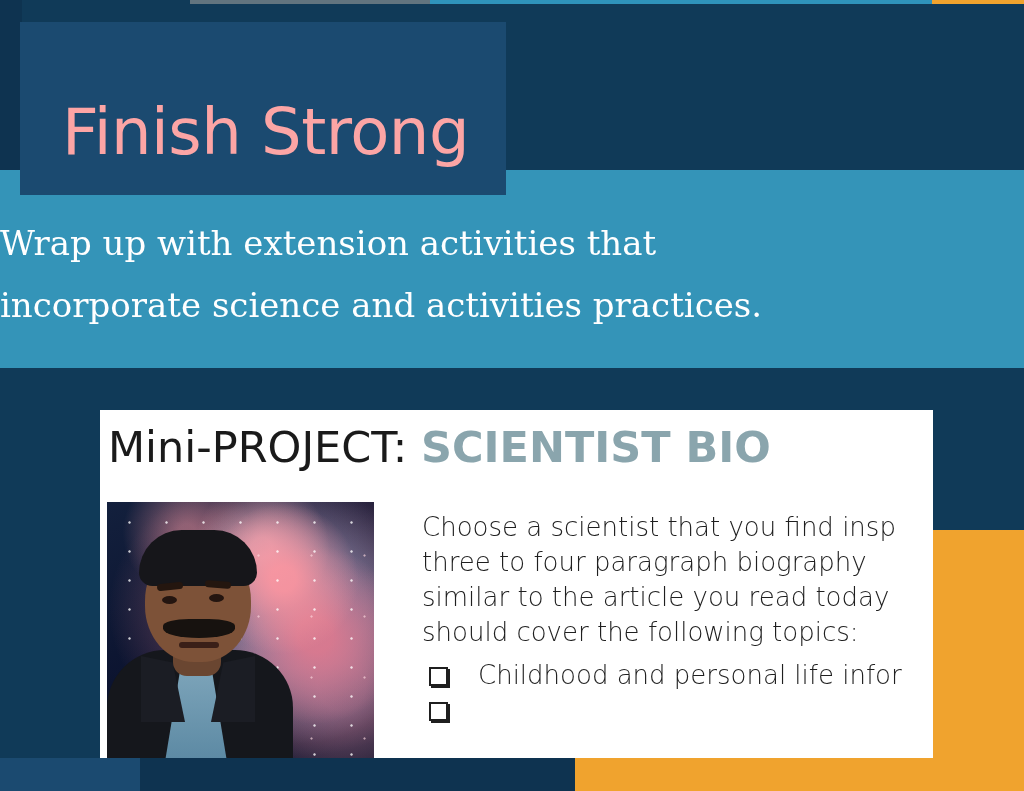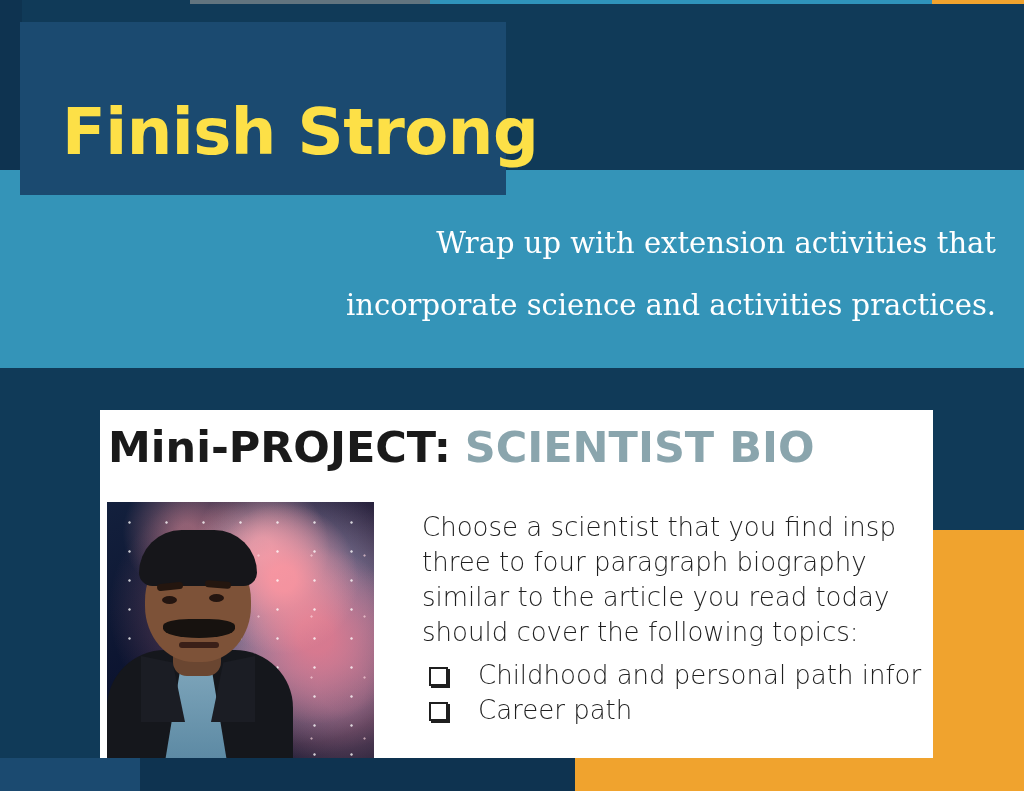"Finish Strong" .title-text { color: #fde047 -> #fca5a5; font-weight: bold -> normal }
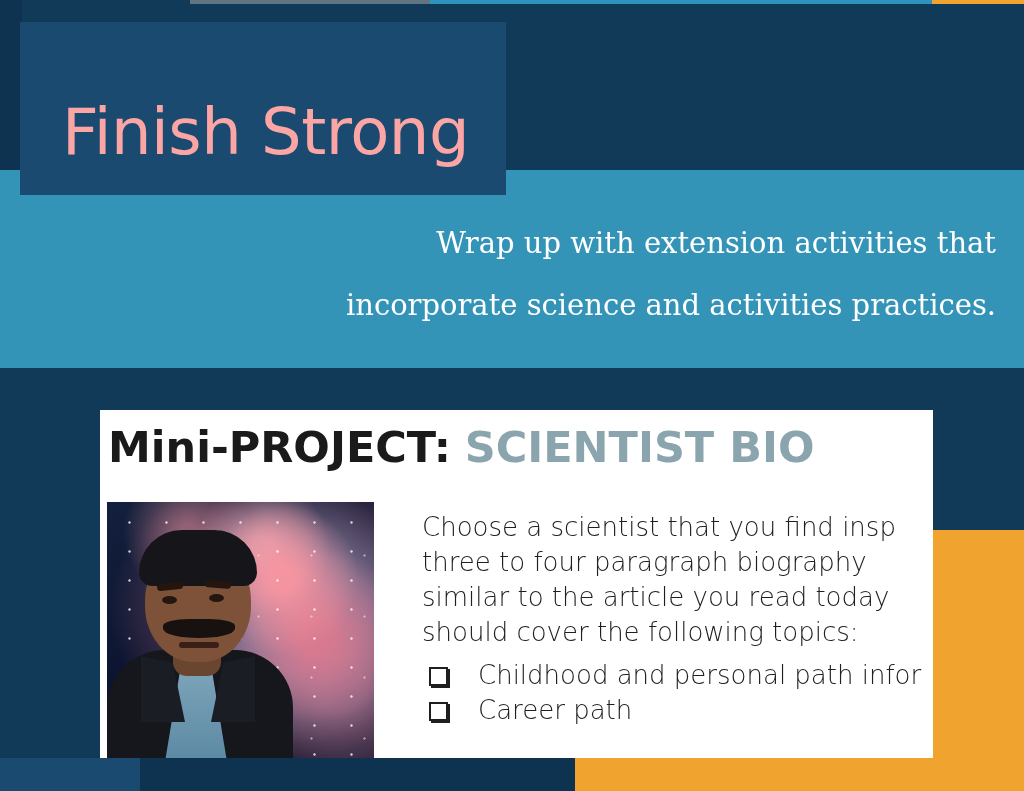"Wrap up with extension activities" .subtitle { font-size: 29px -> 34px; text-align: right -> left }
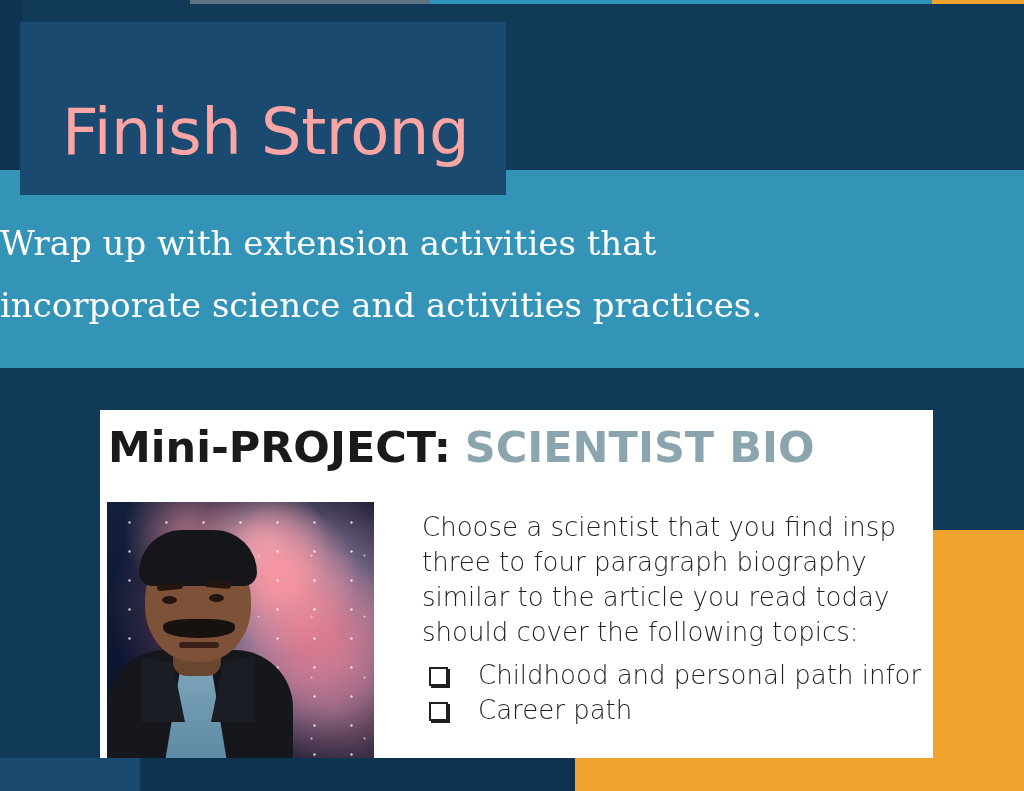"Mini-PROJECT:" .doc-heading .h-black { font-weight: 700 -> 400 }
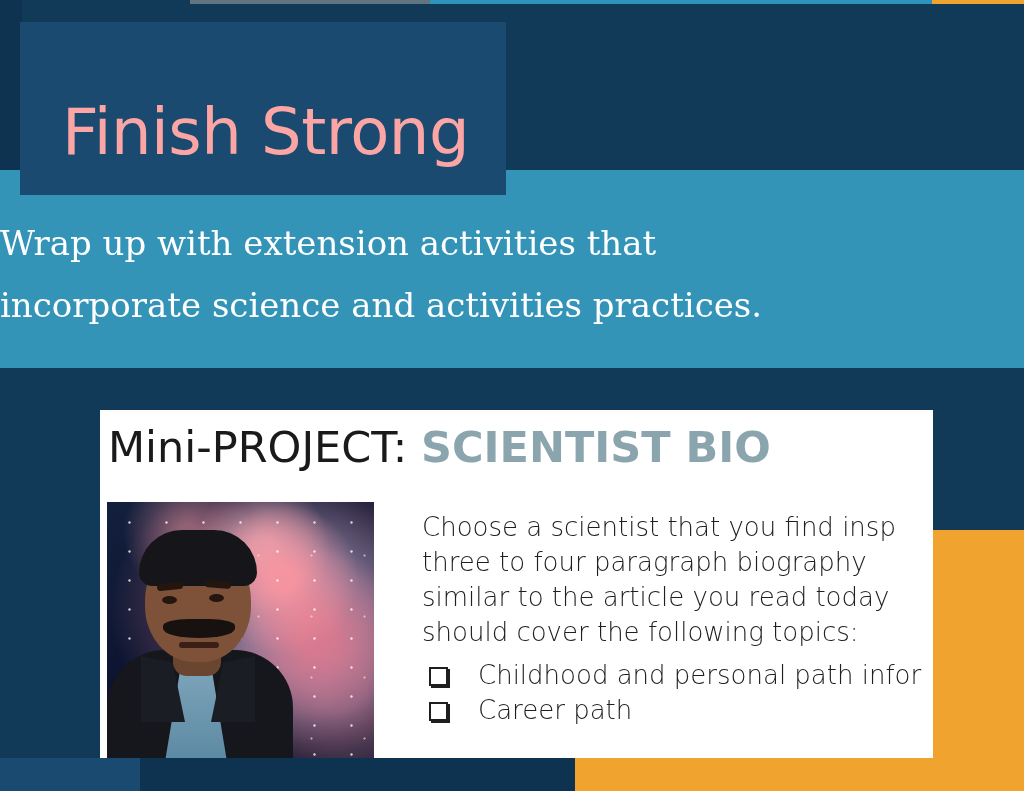"Childhood and personal path infor" span { text: path -> life }
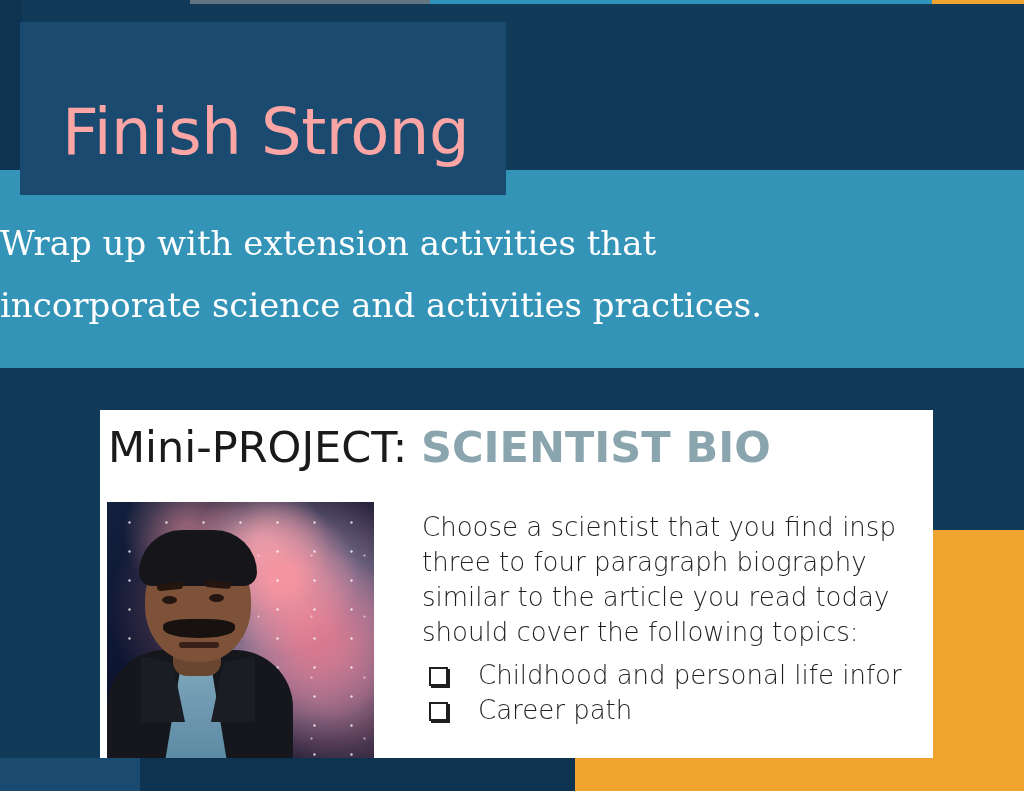"Career path" span { html: <span>Career path</span> -> none }
